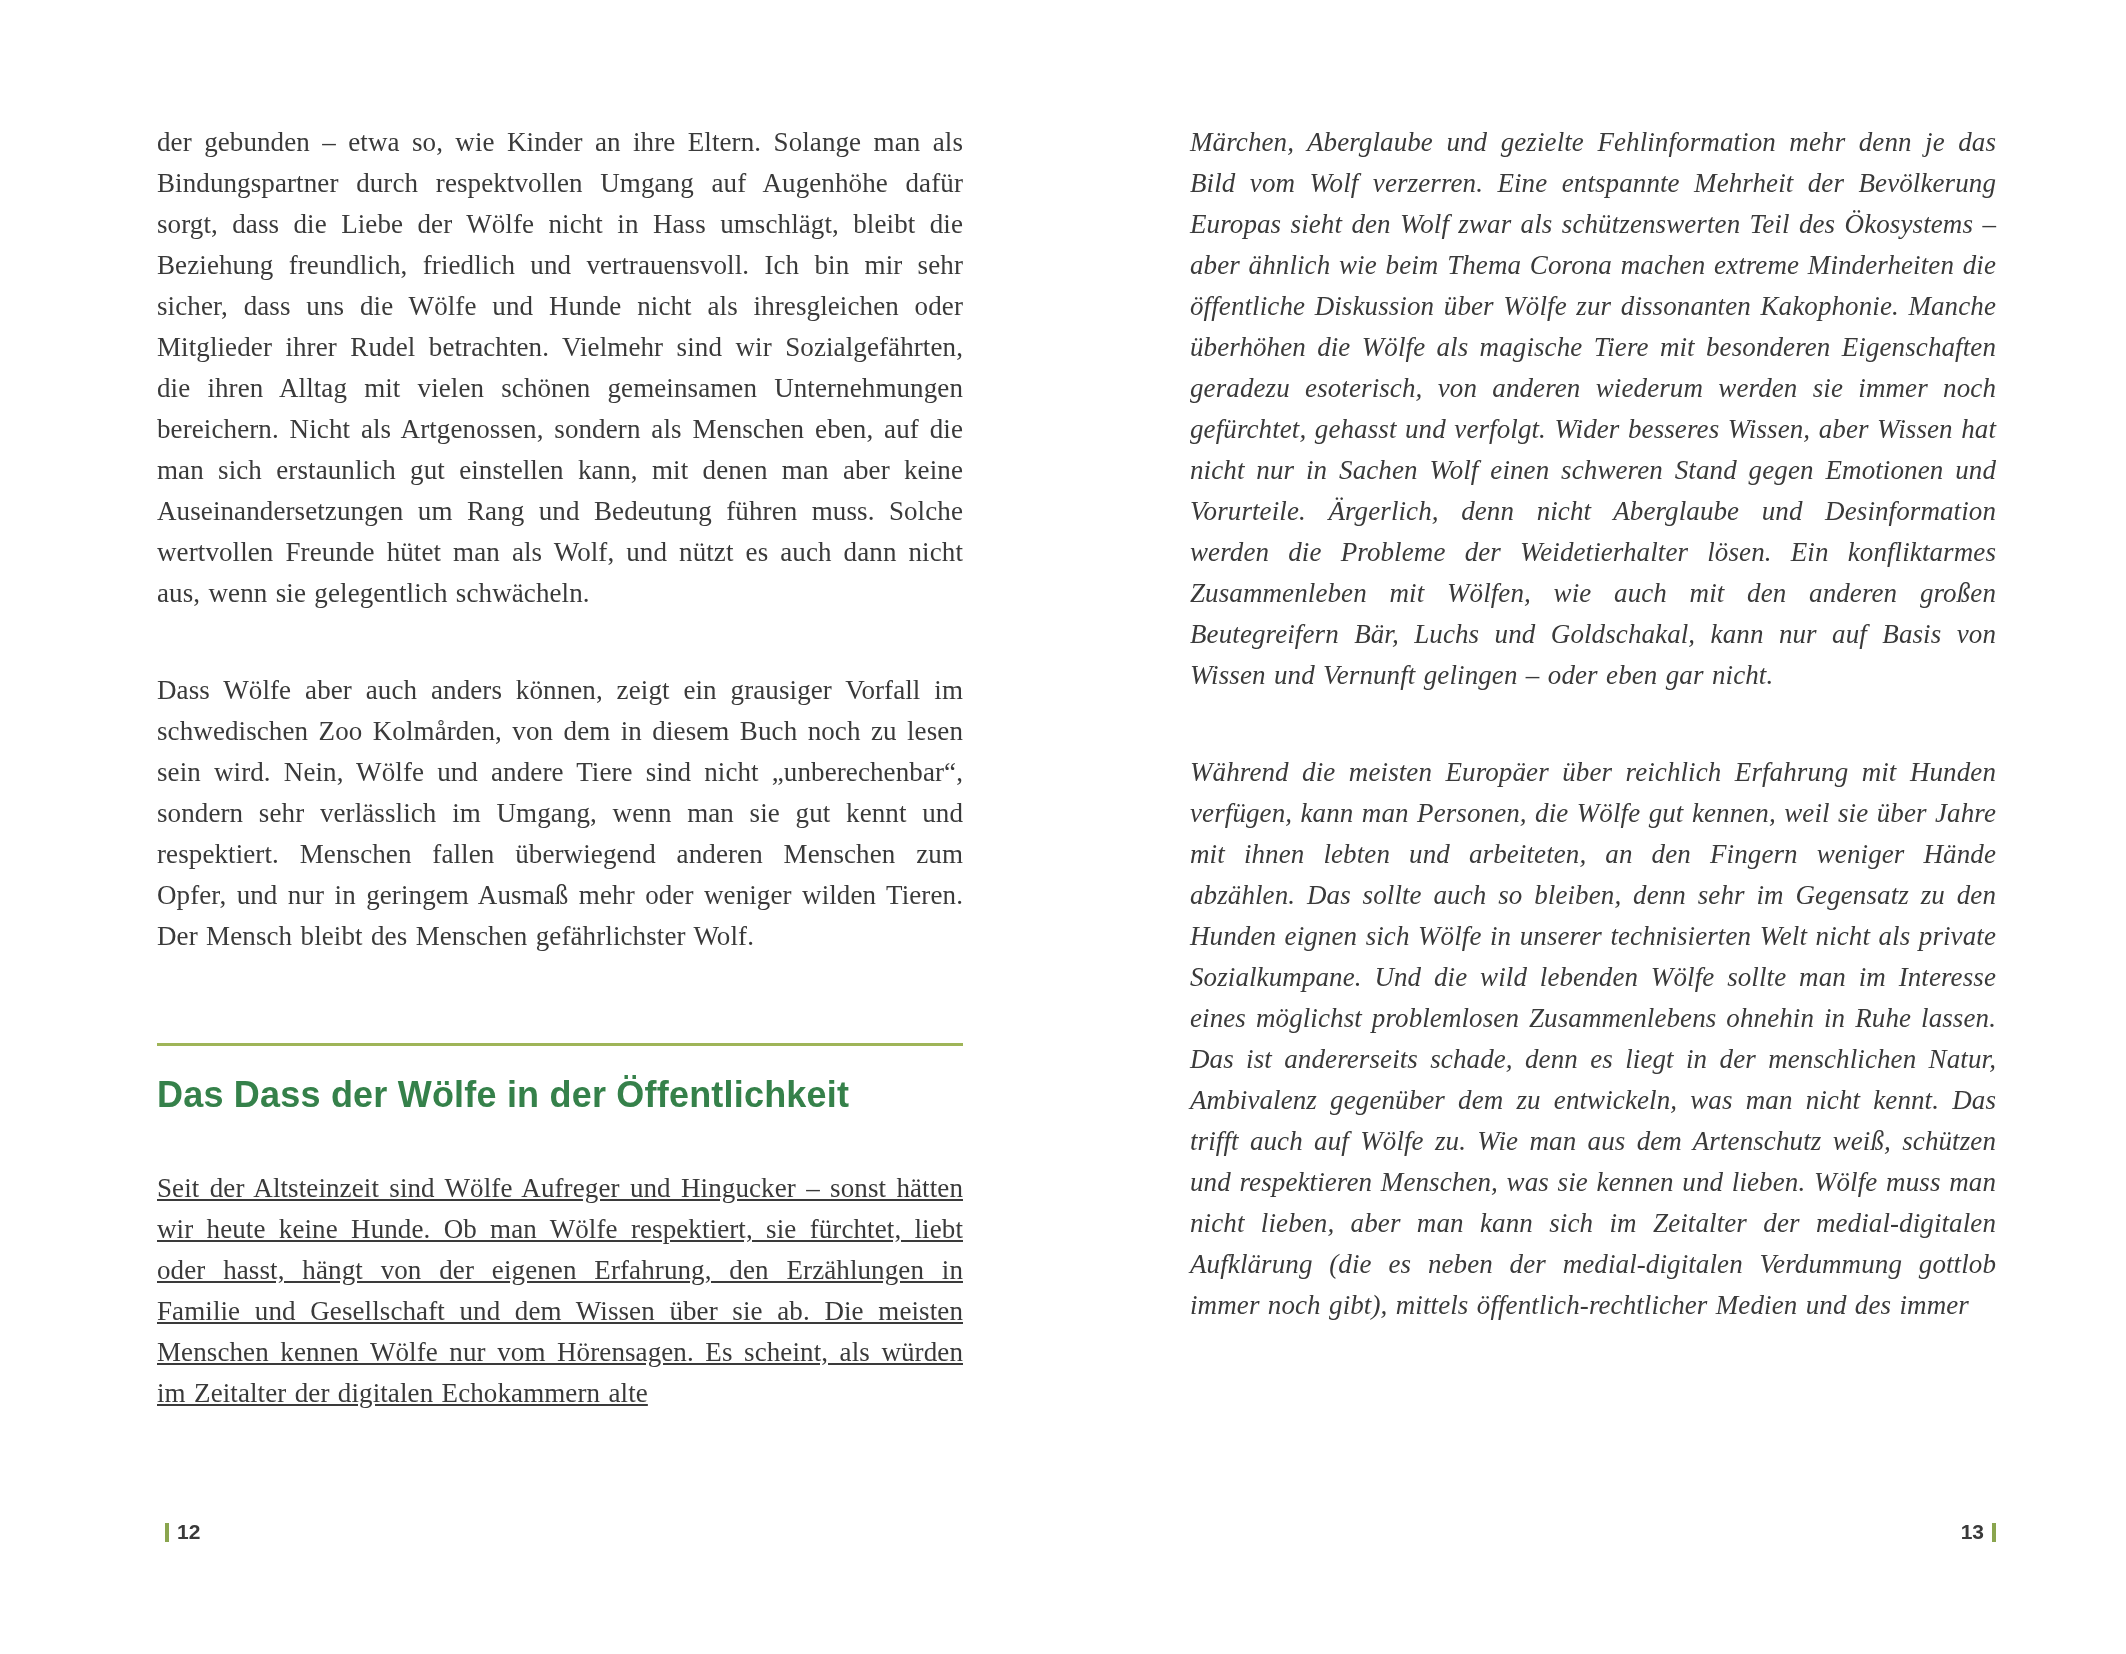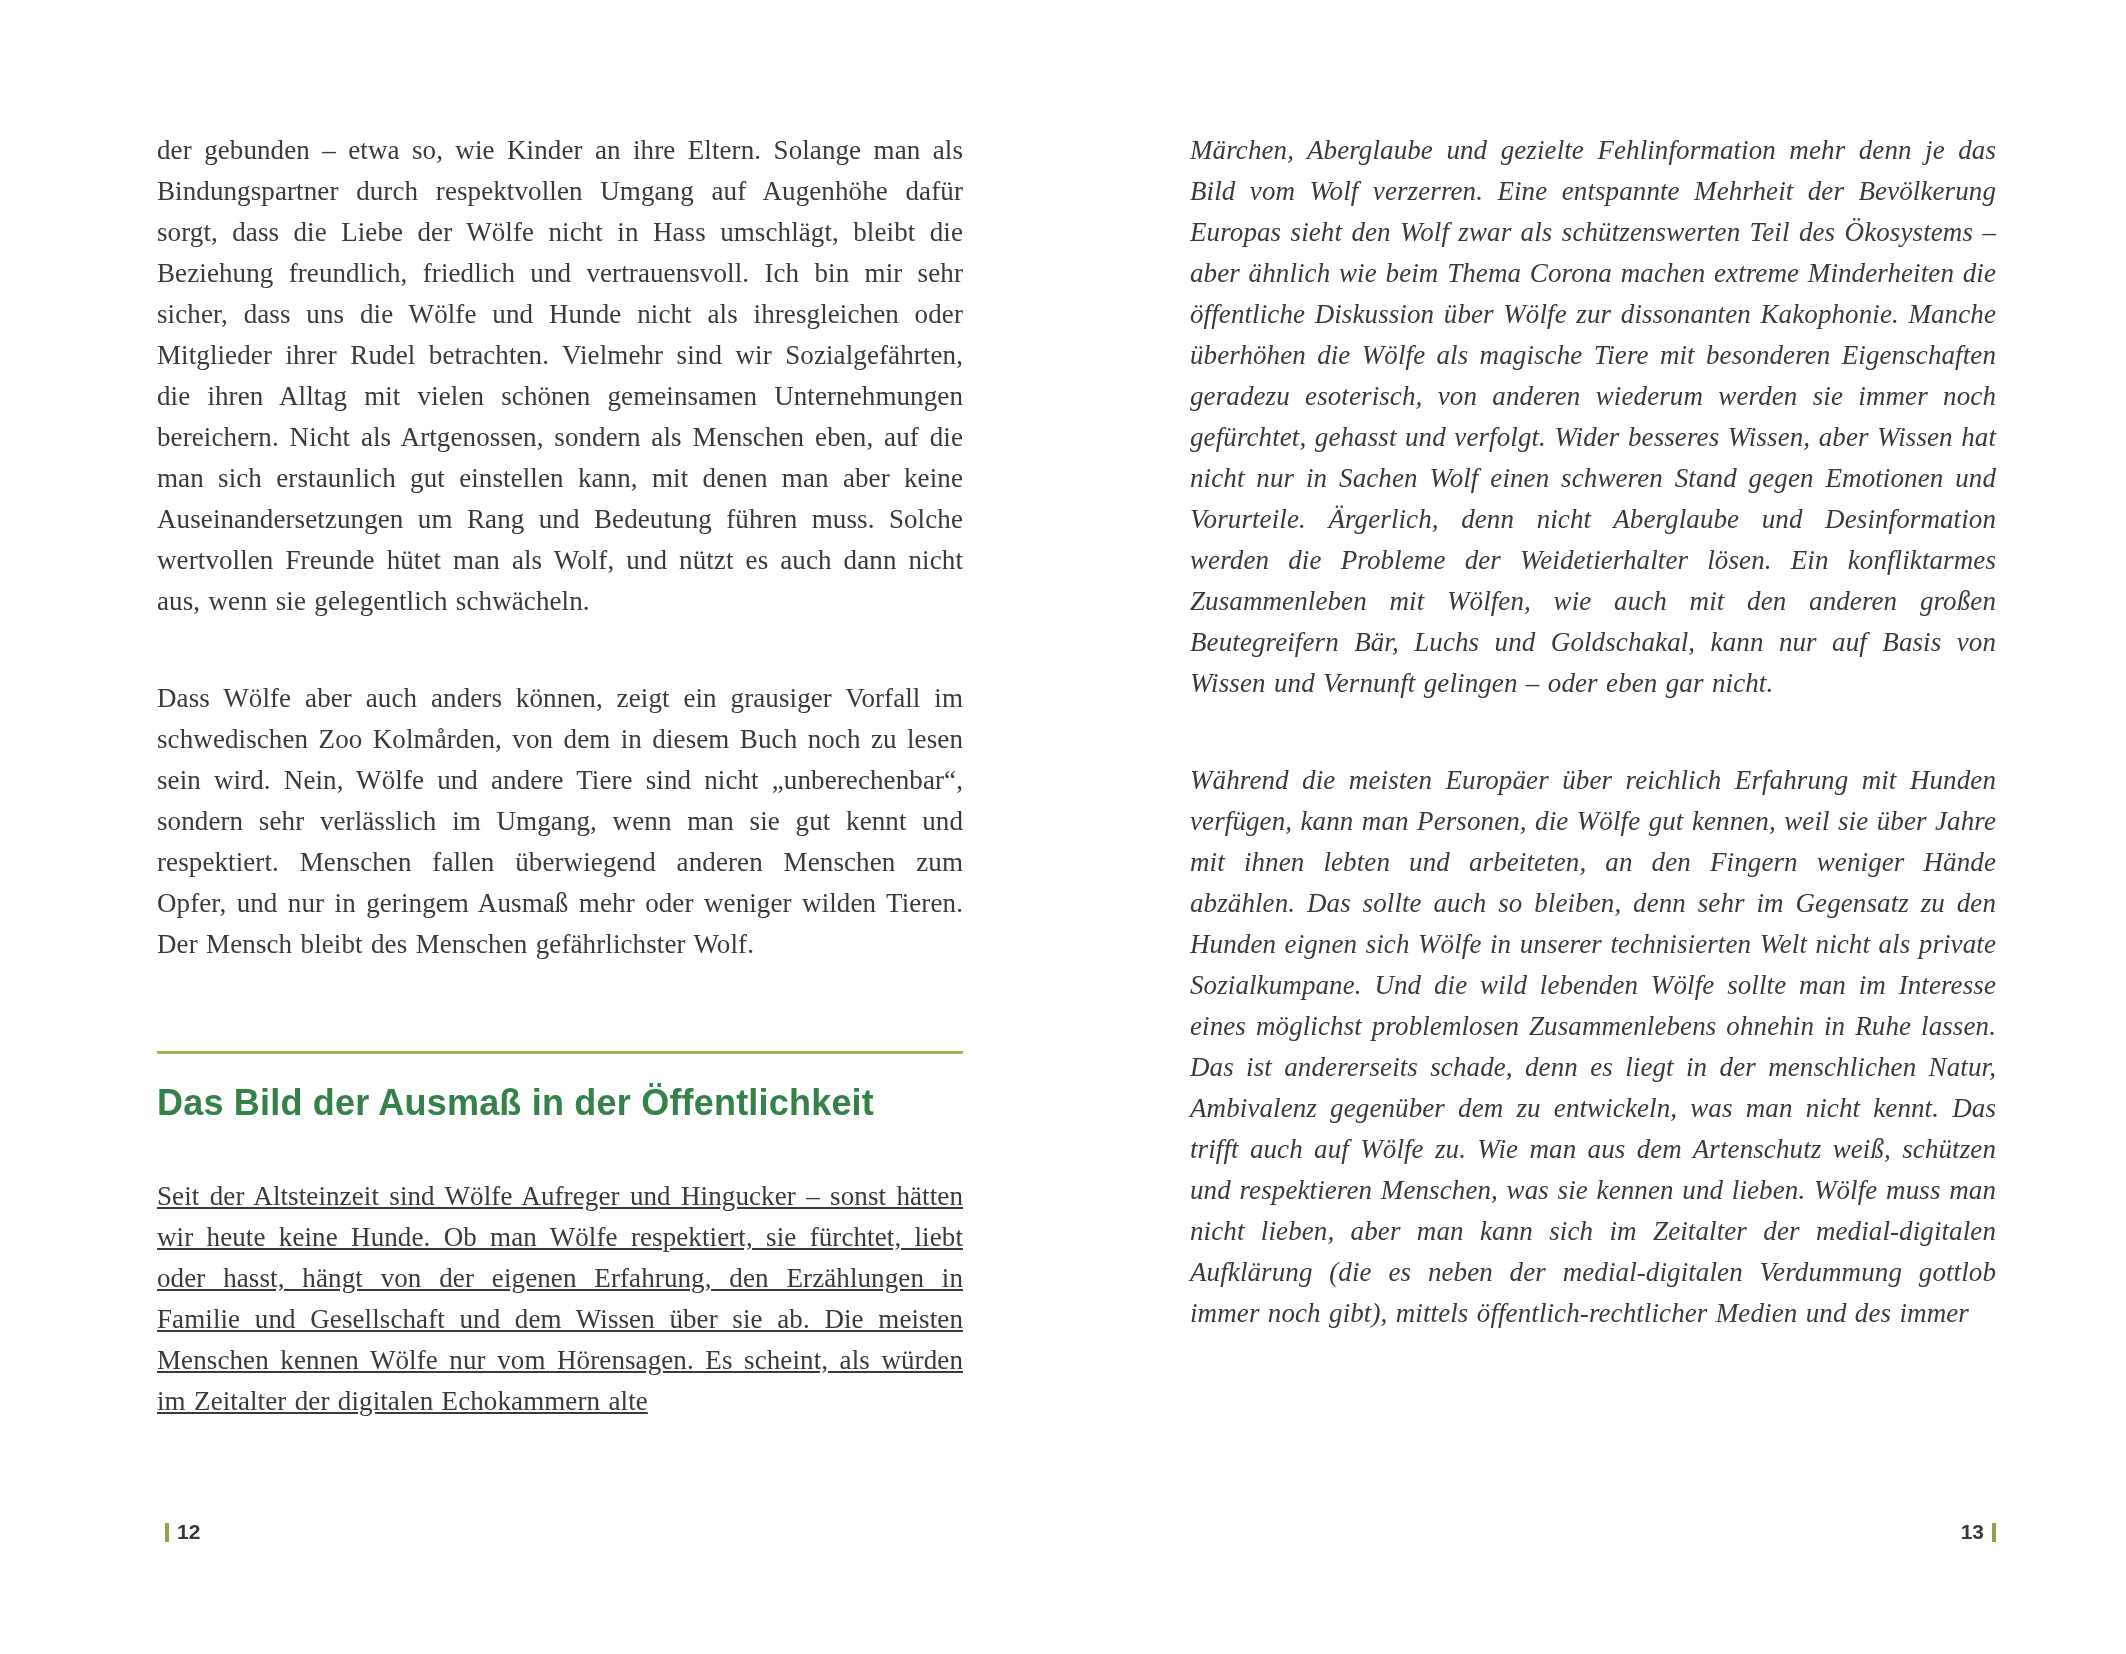"der gebunden – etwa so," .page { top: 130px -> 122px }
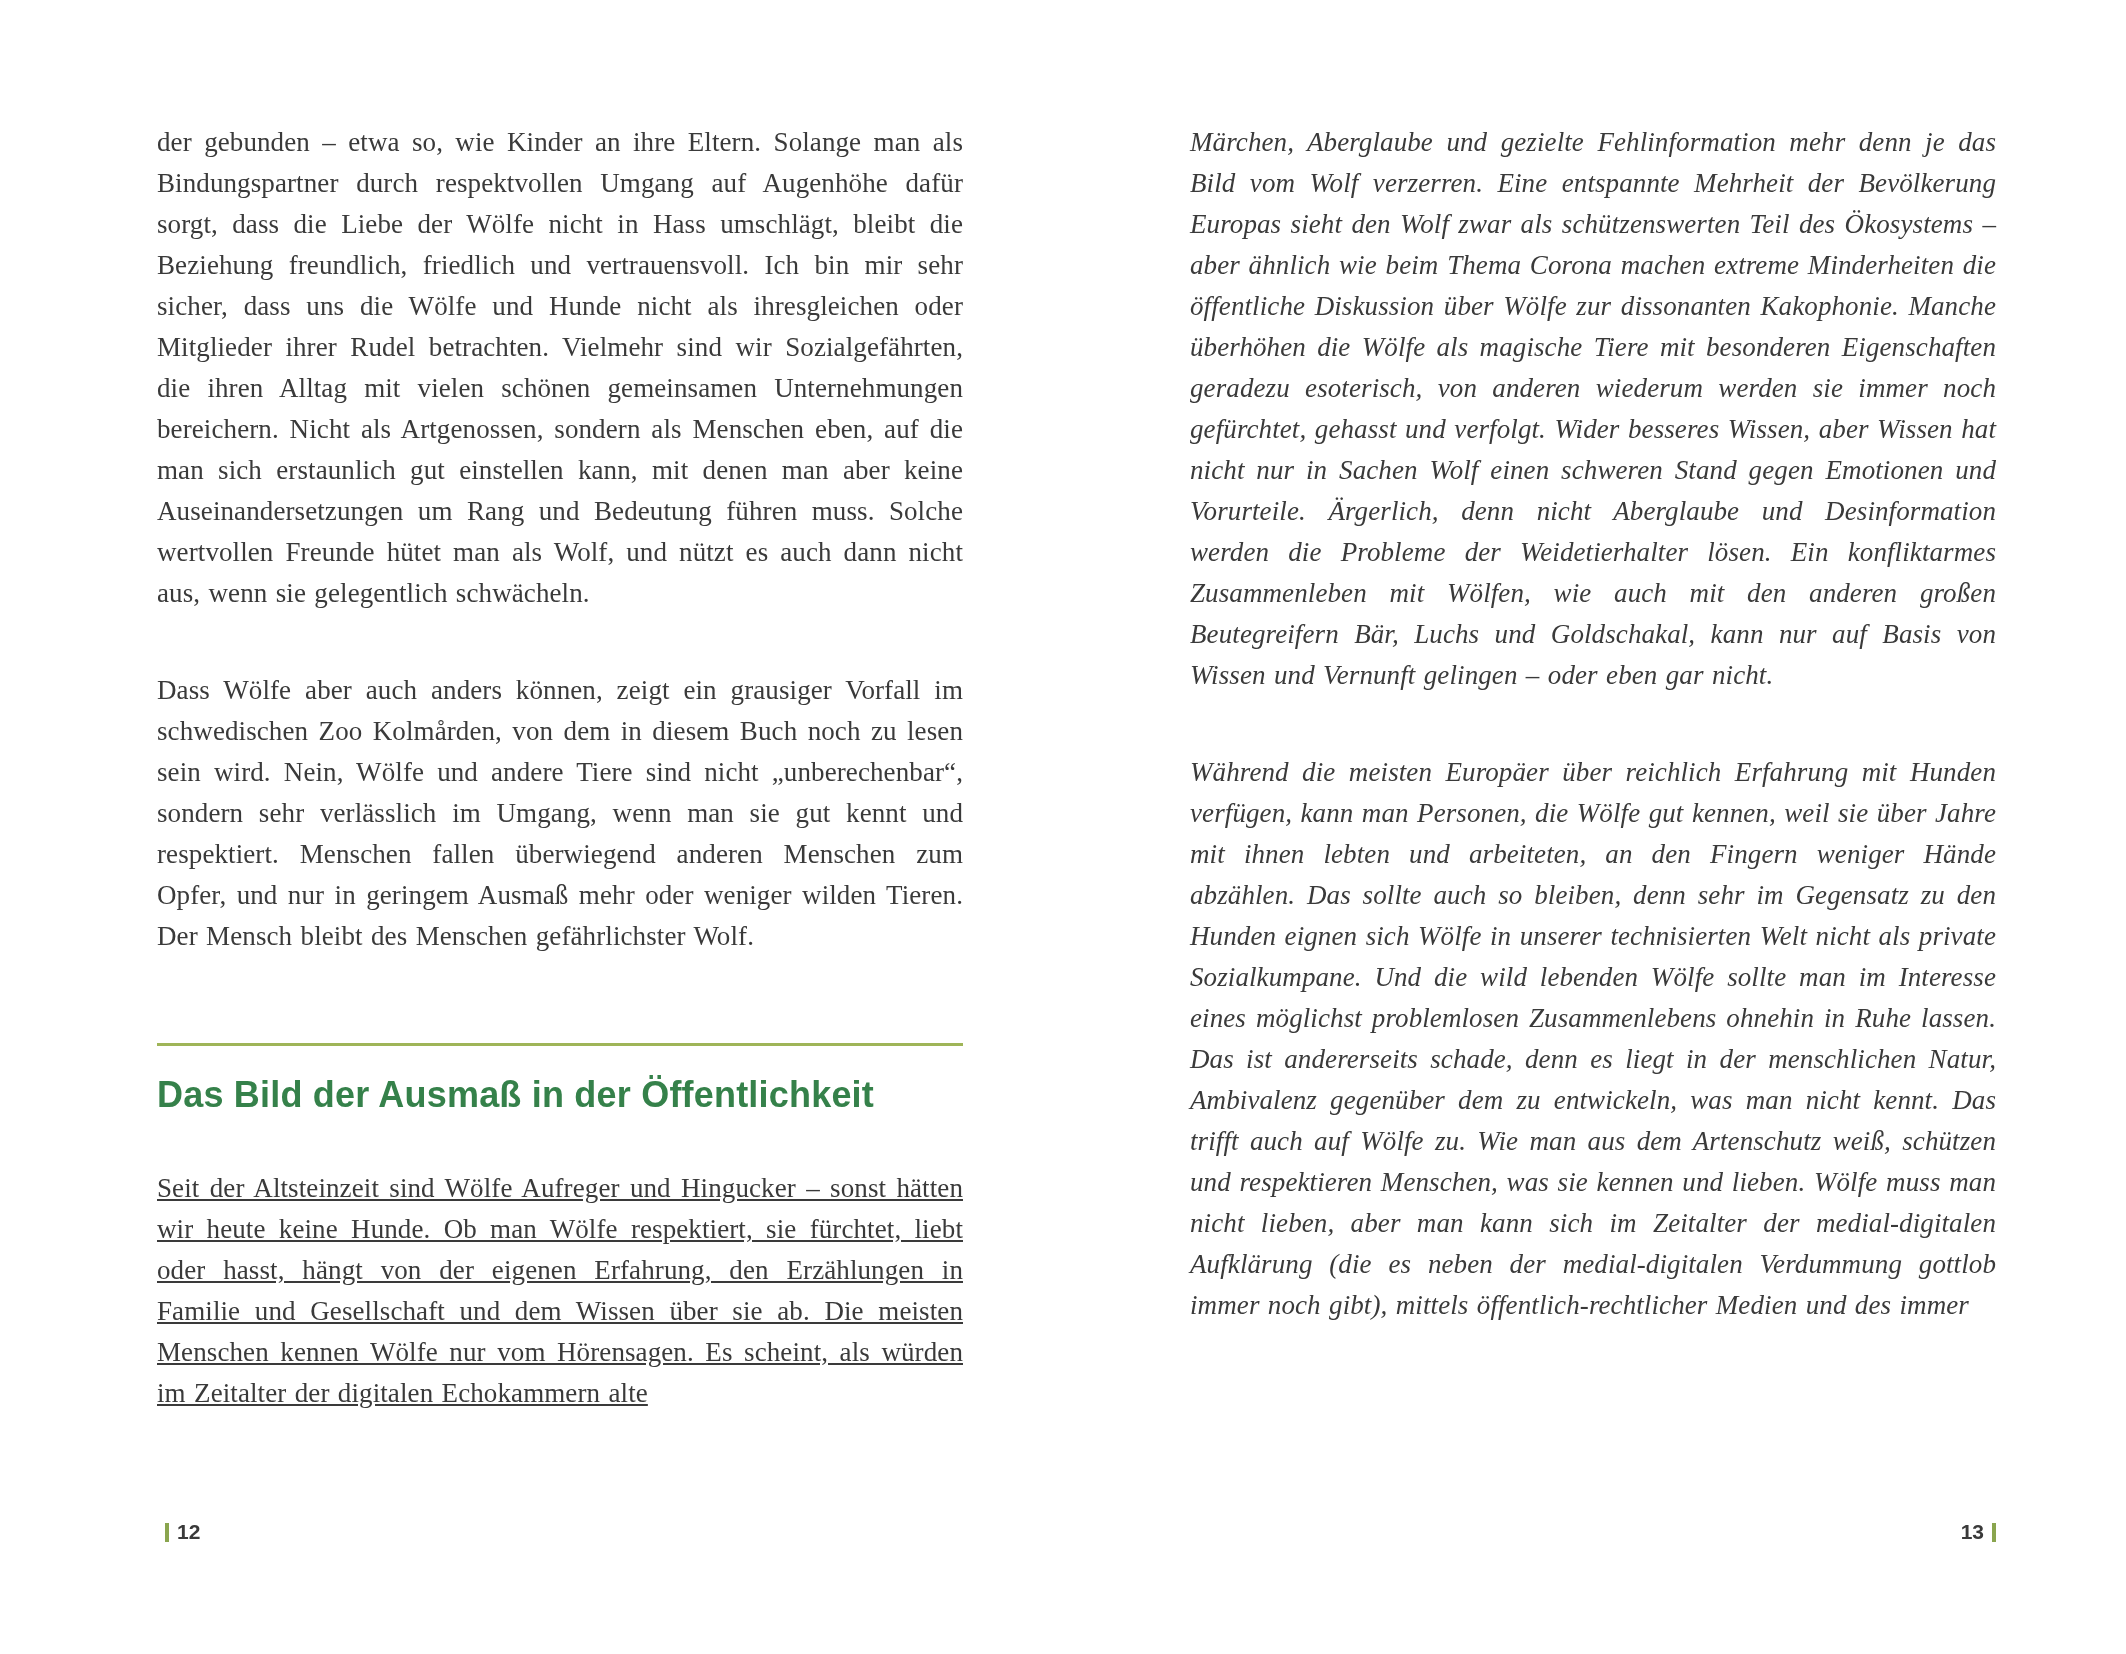"Das Bild der Ausmaß in" h2.section-heading { text: Bild der Ausmaß -> Dass der Wölfe }
